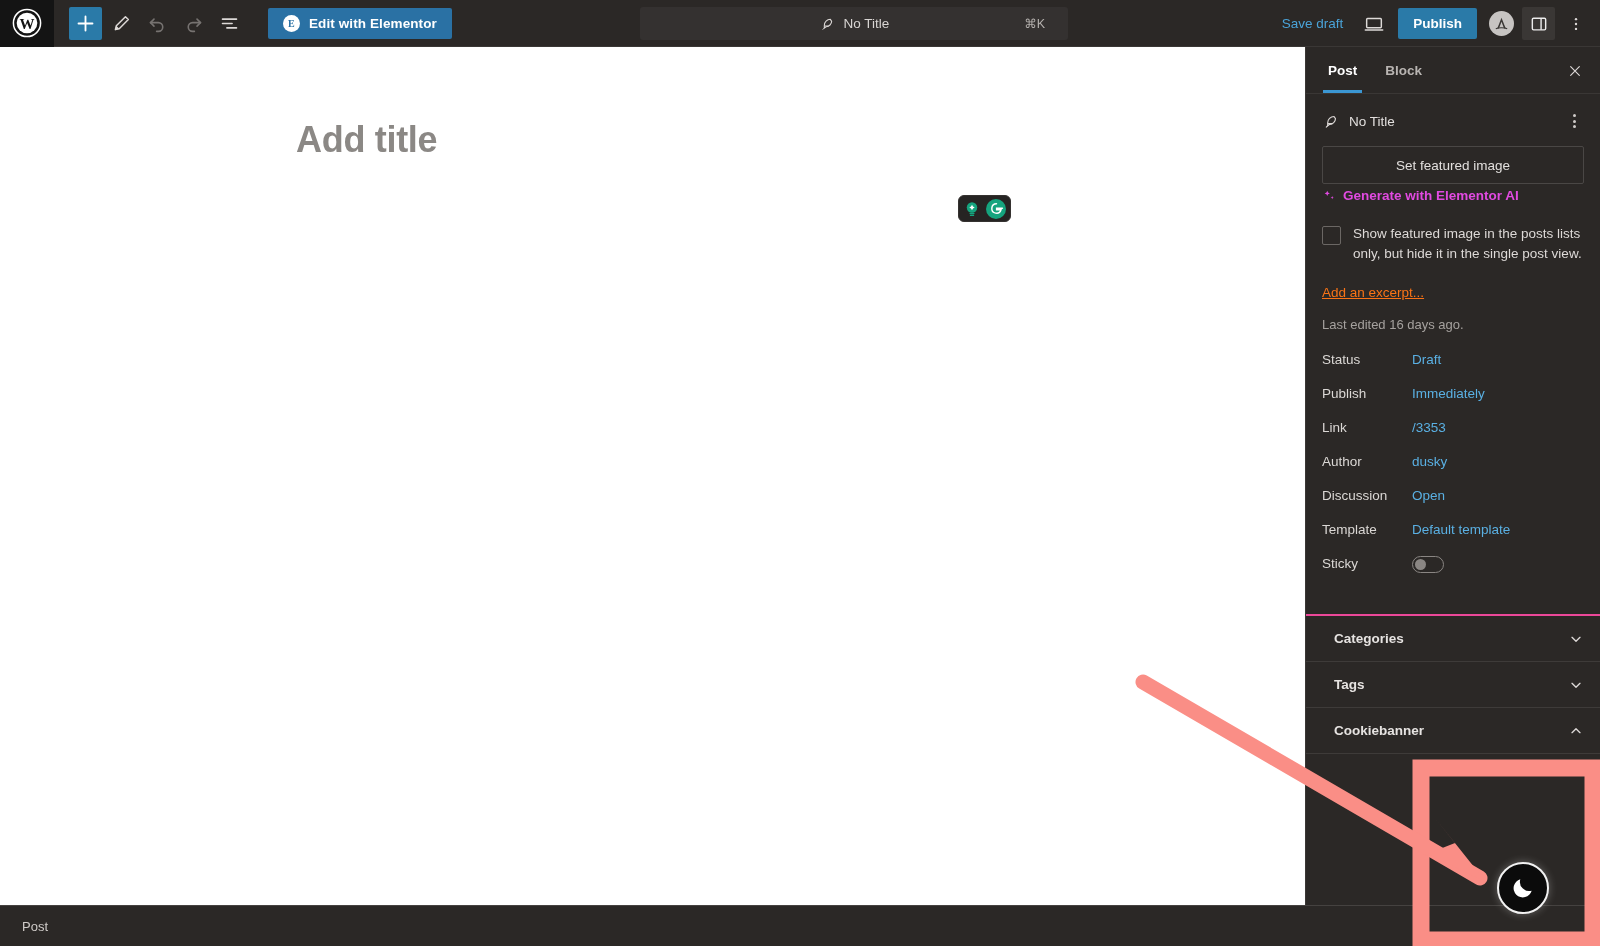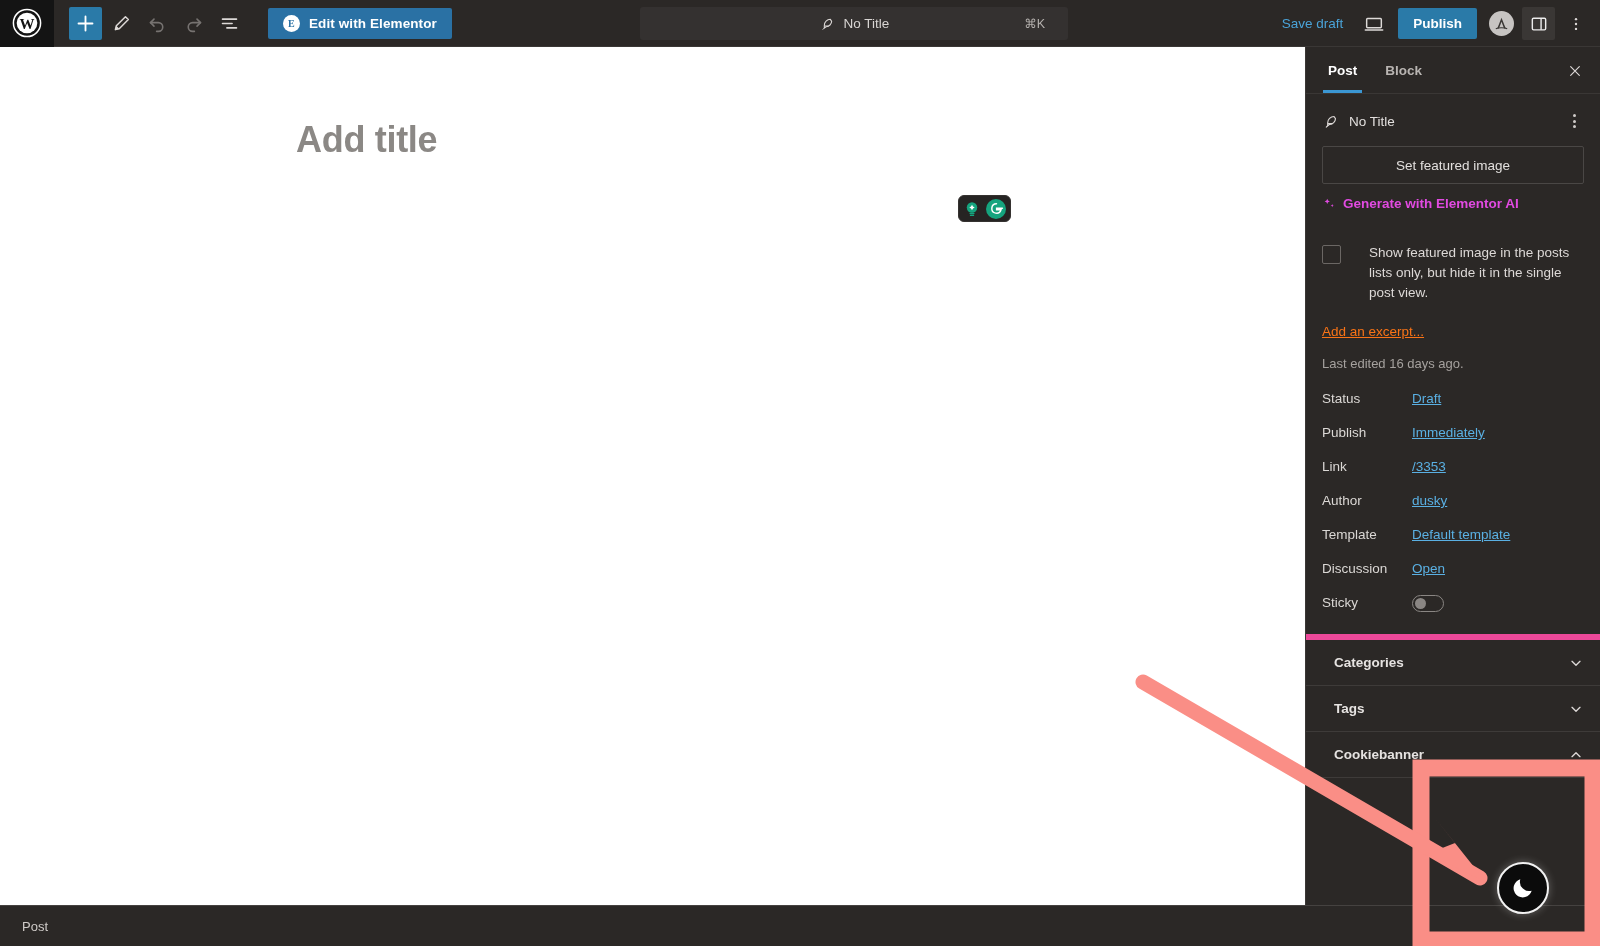"Generate with Elementor AI" .ai-link { margin-top: 12px -> 4px }
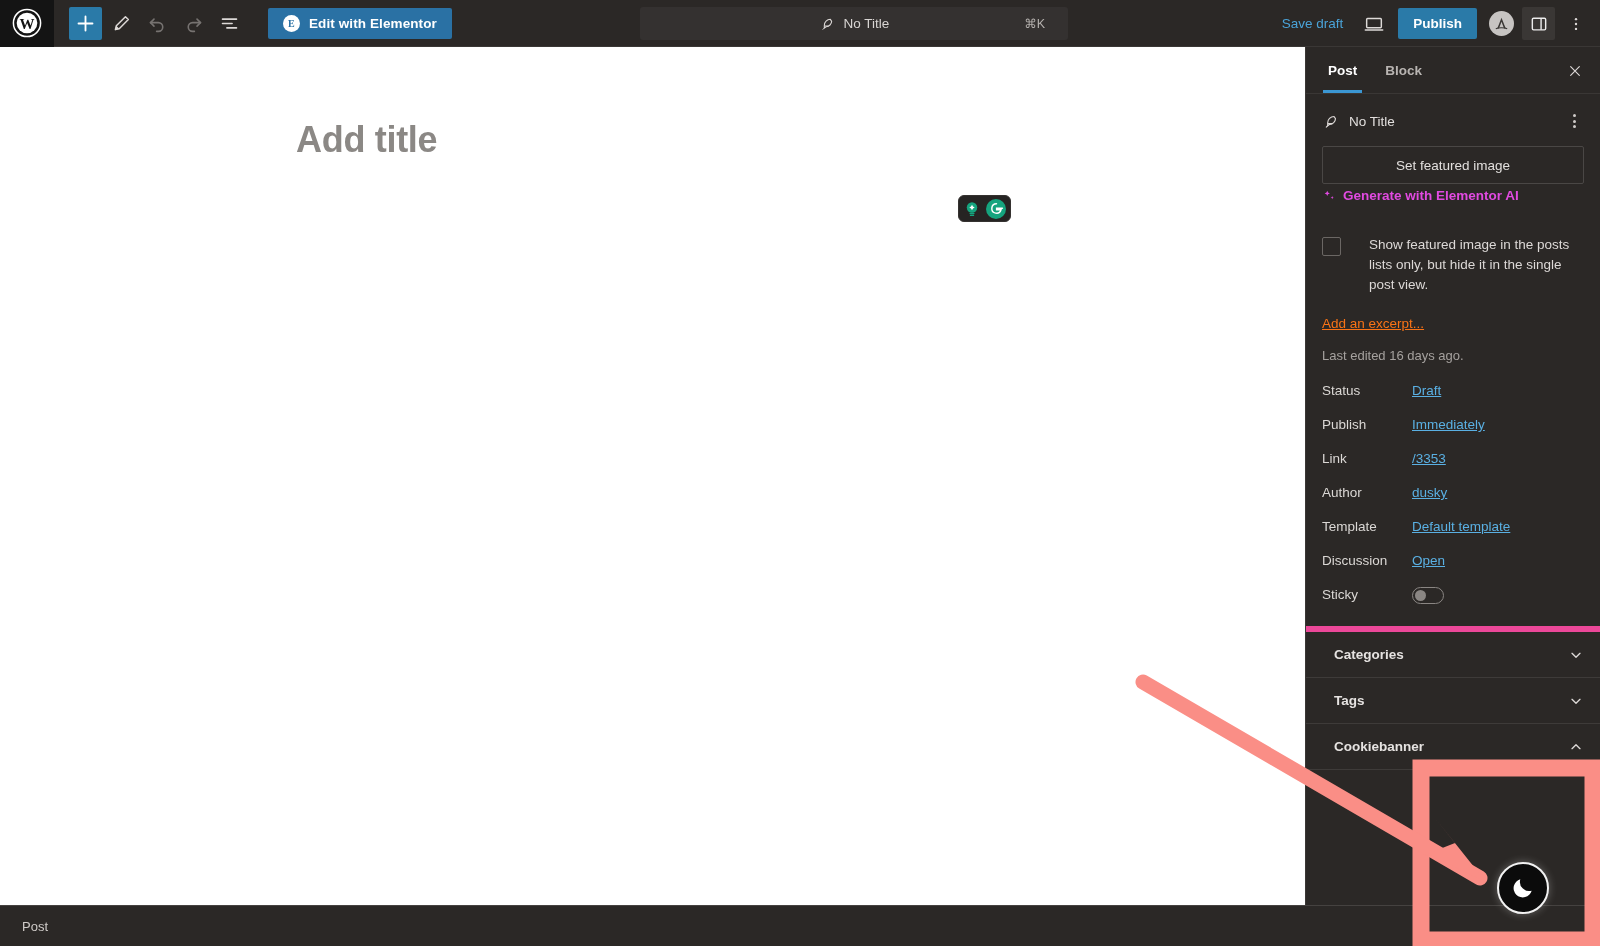"Show featured image in the" .check-row { gap: 28px -> 12px; margin-top: 32px -> 21px }
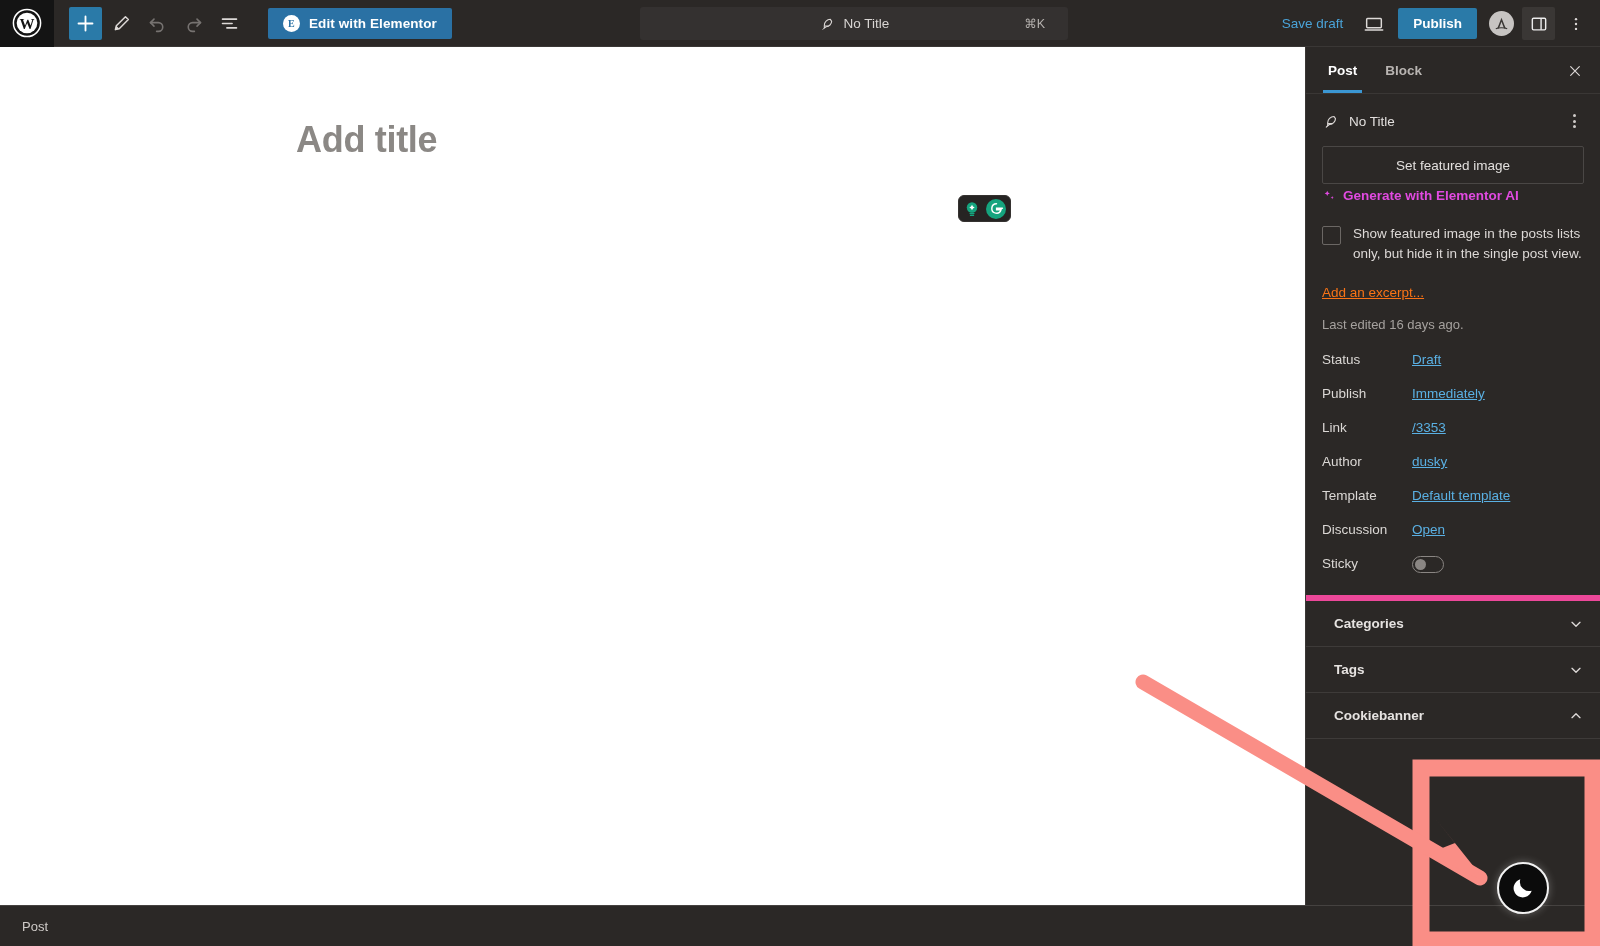"Draft" .meta-val { text-decoration: underline -> none }
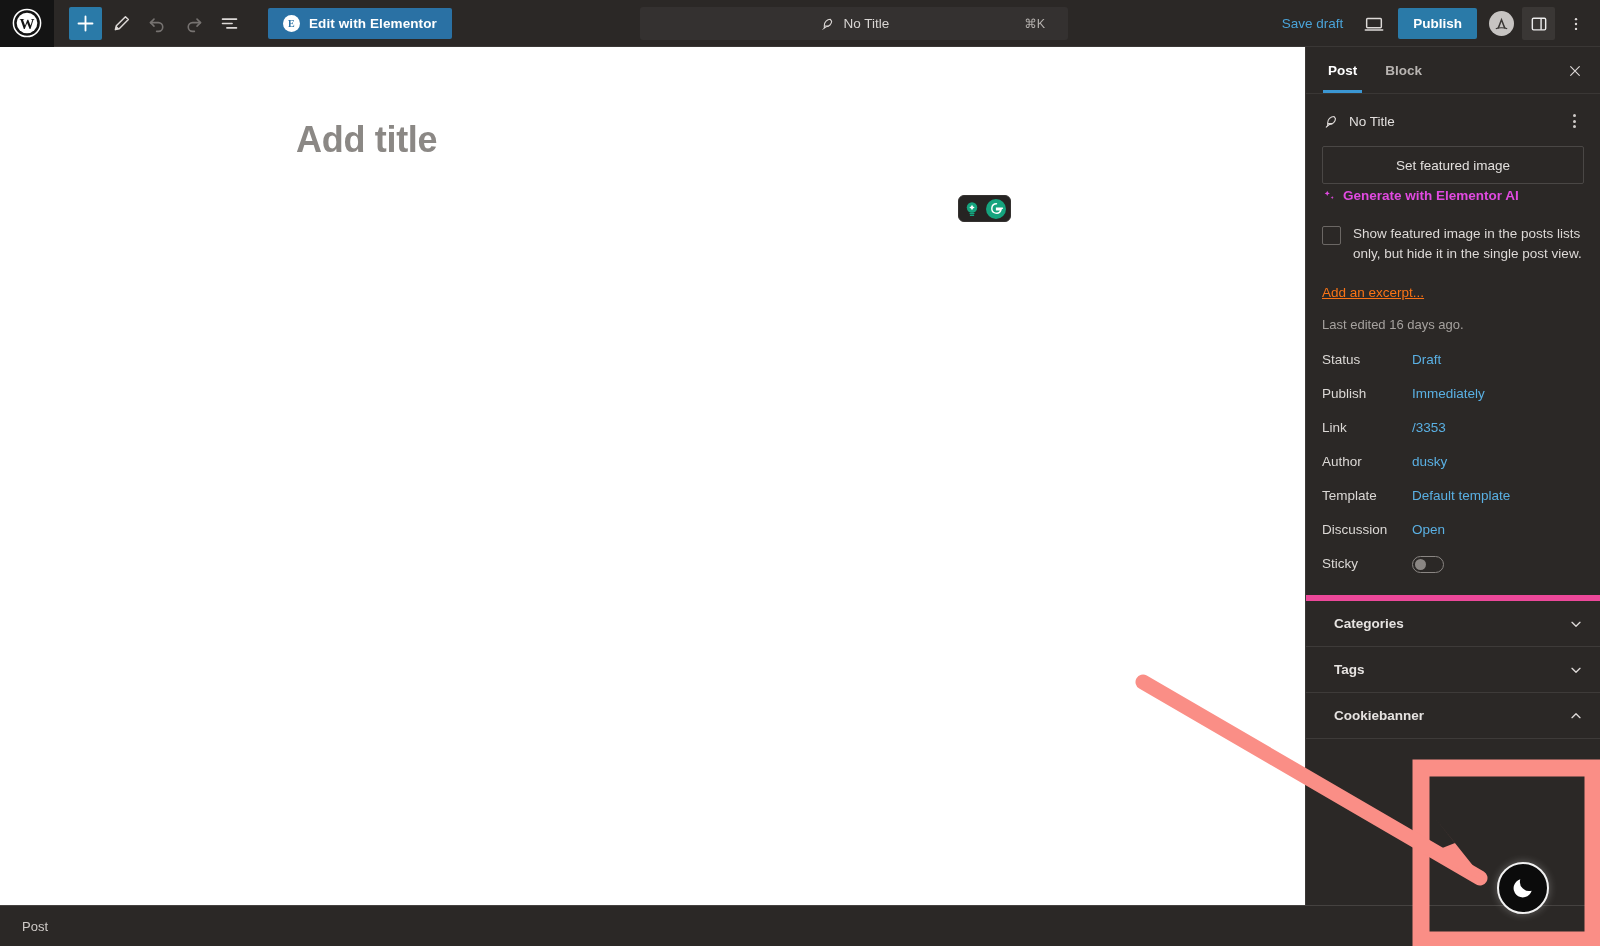"Template" div.meta-row { order: before "Discussion" -> after "Discussion" }
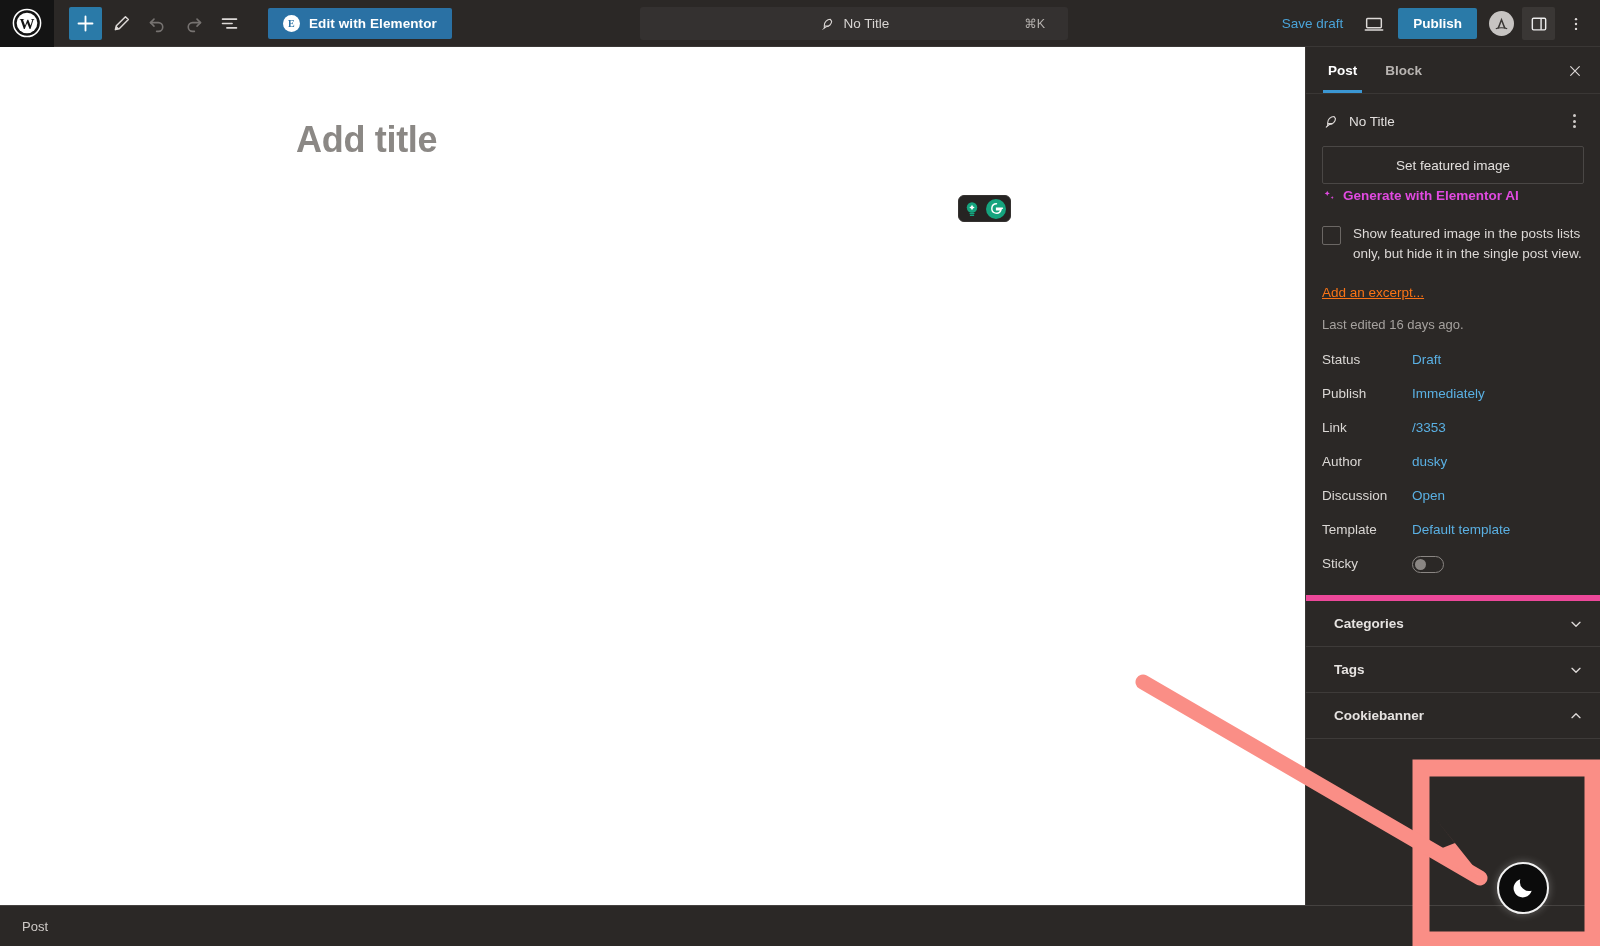"Categories" .accordion { border-top: 6px solid #ec4899 -> 2px solid #ec4899; margin-top: 5px -> 24px }
